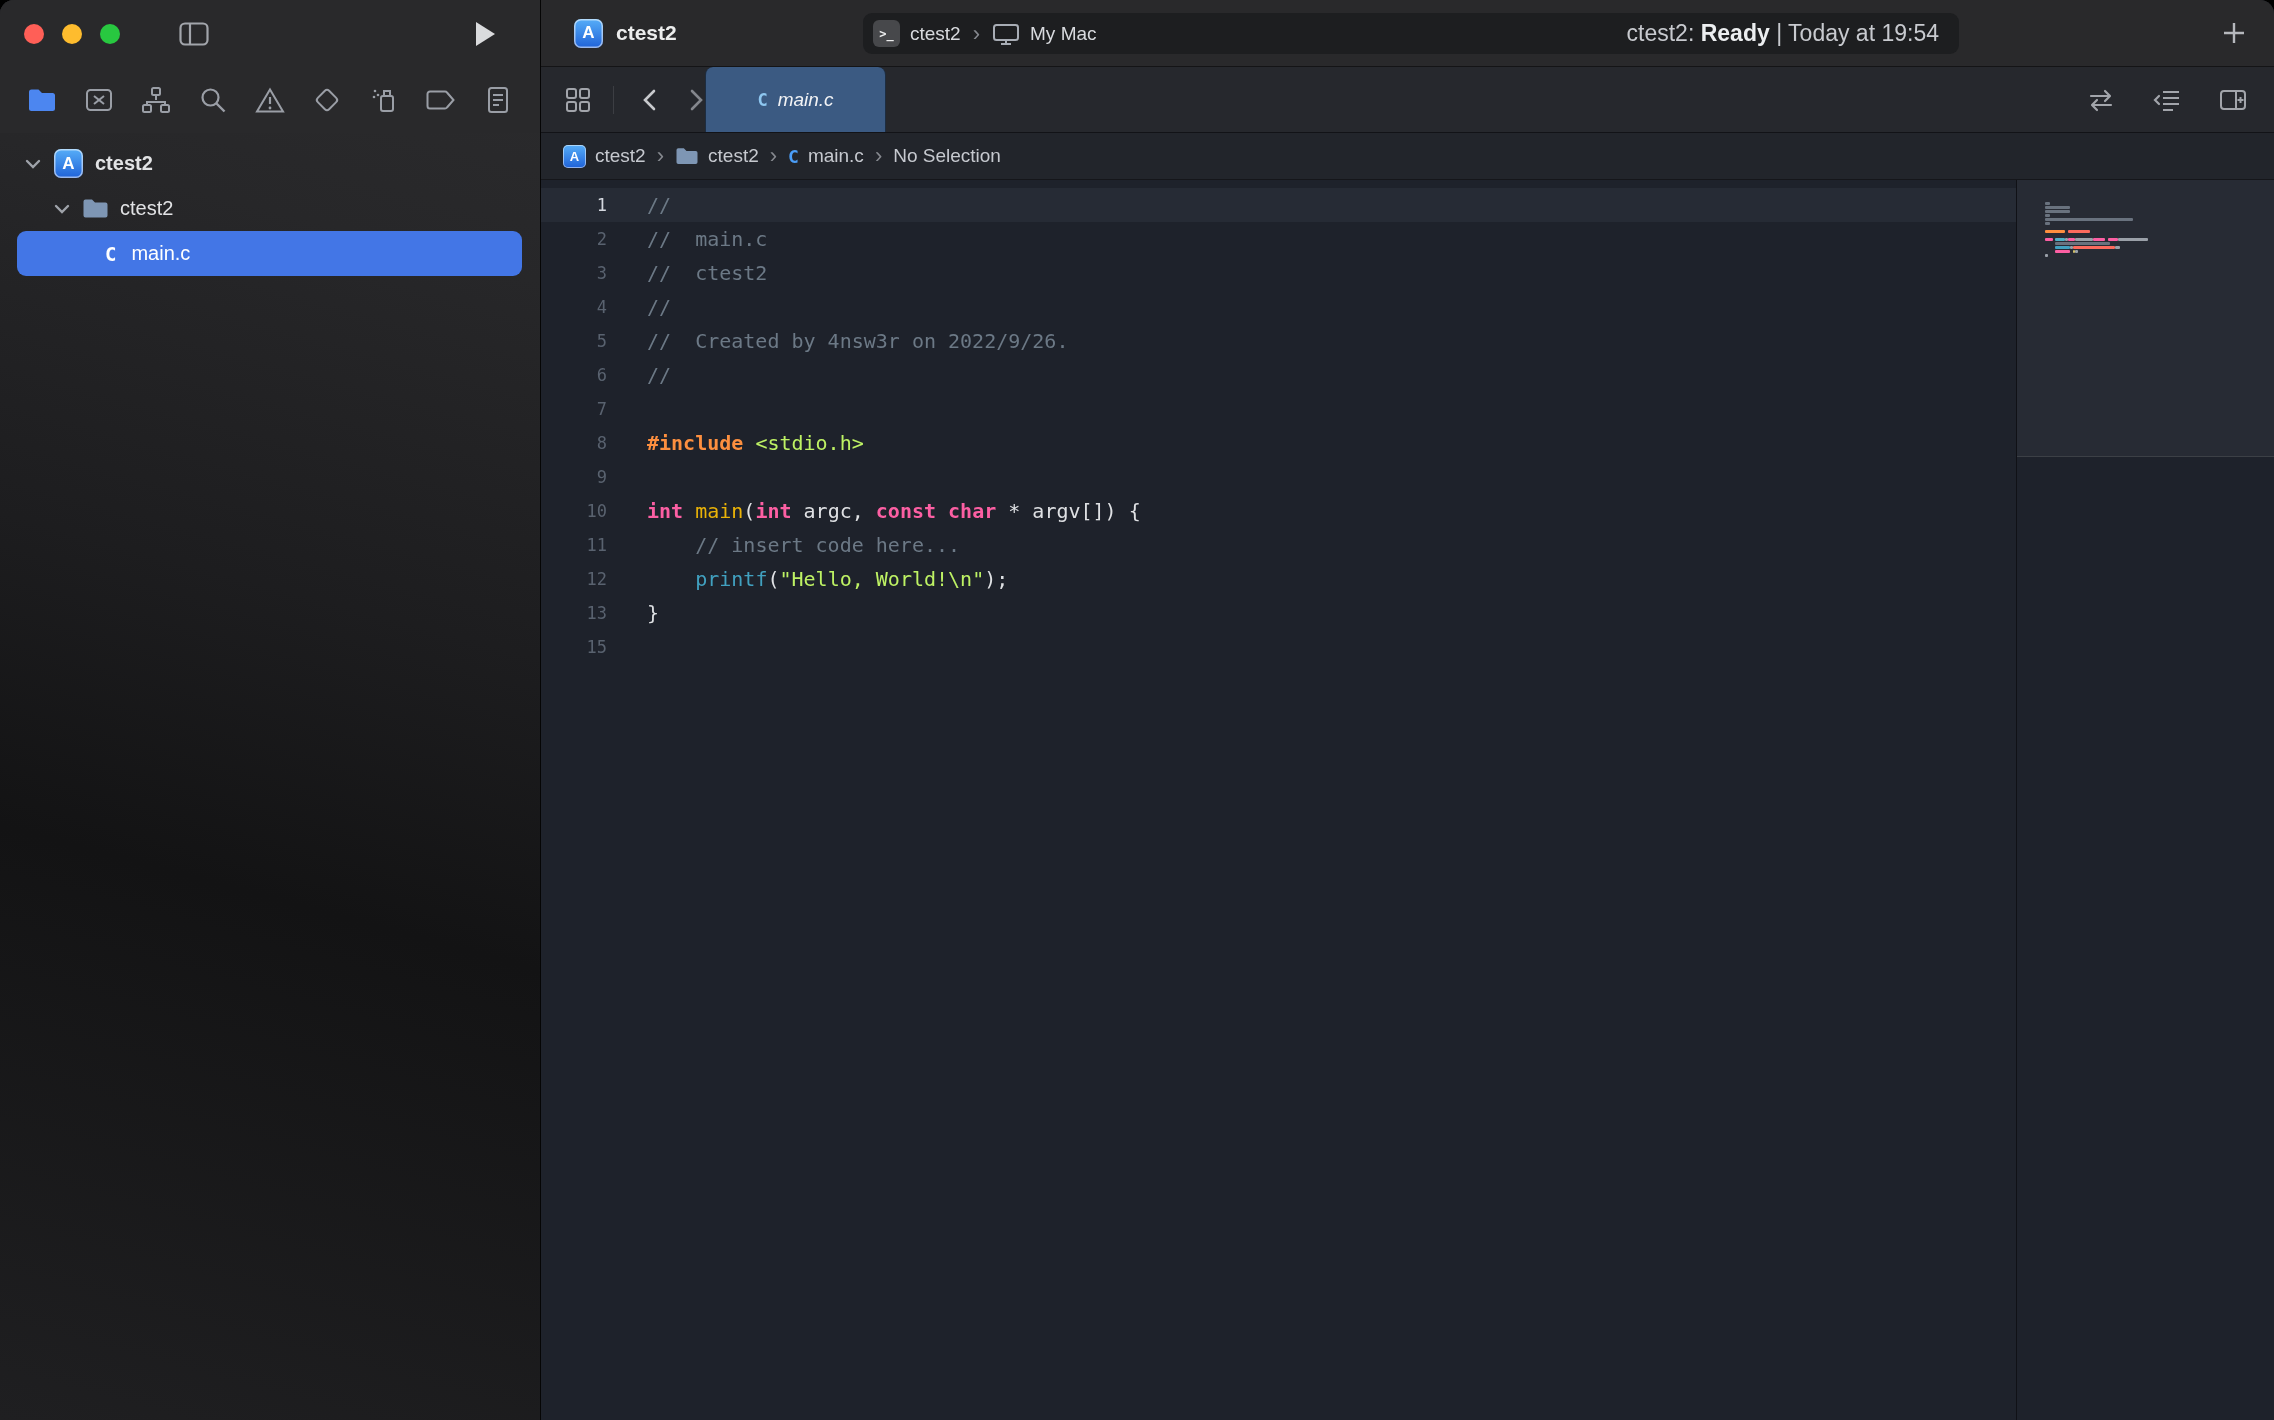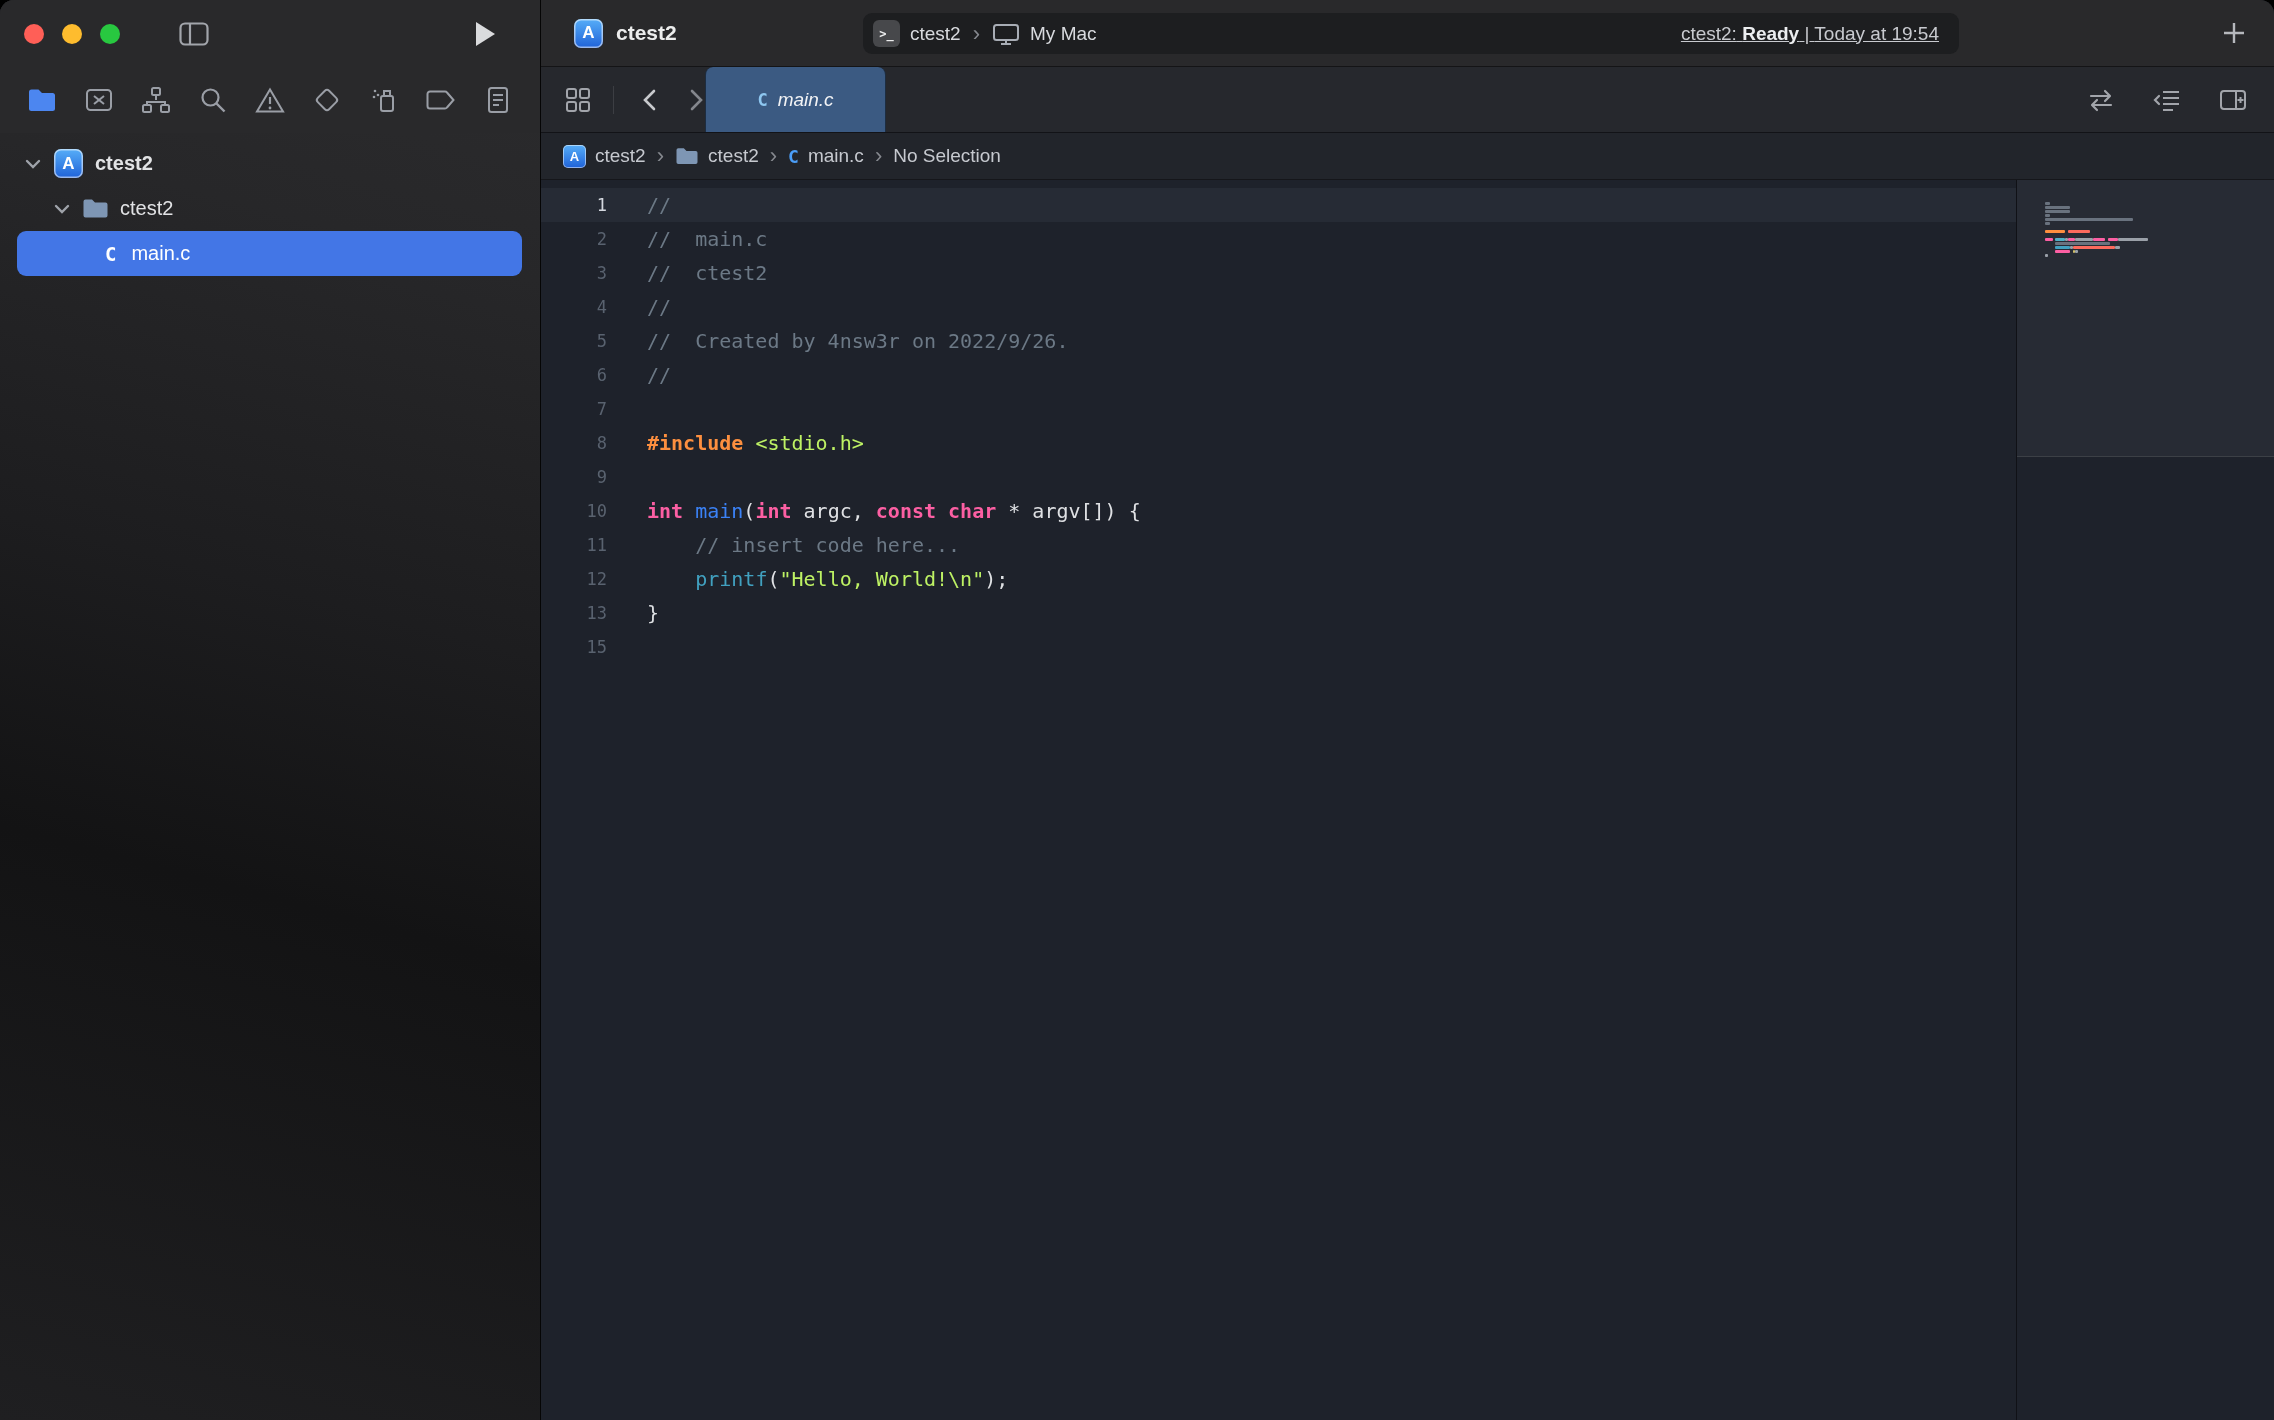"ctest2: Ready | Today at" .pill-right { font-size: 19px -> 23px; text-decoration: underline -> none }
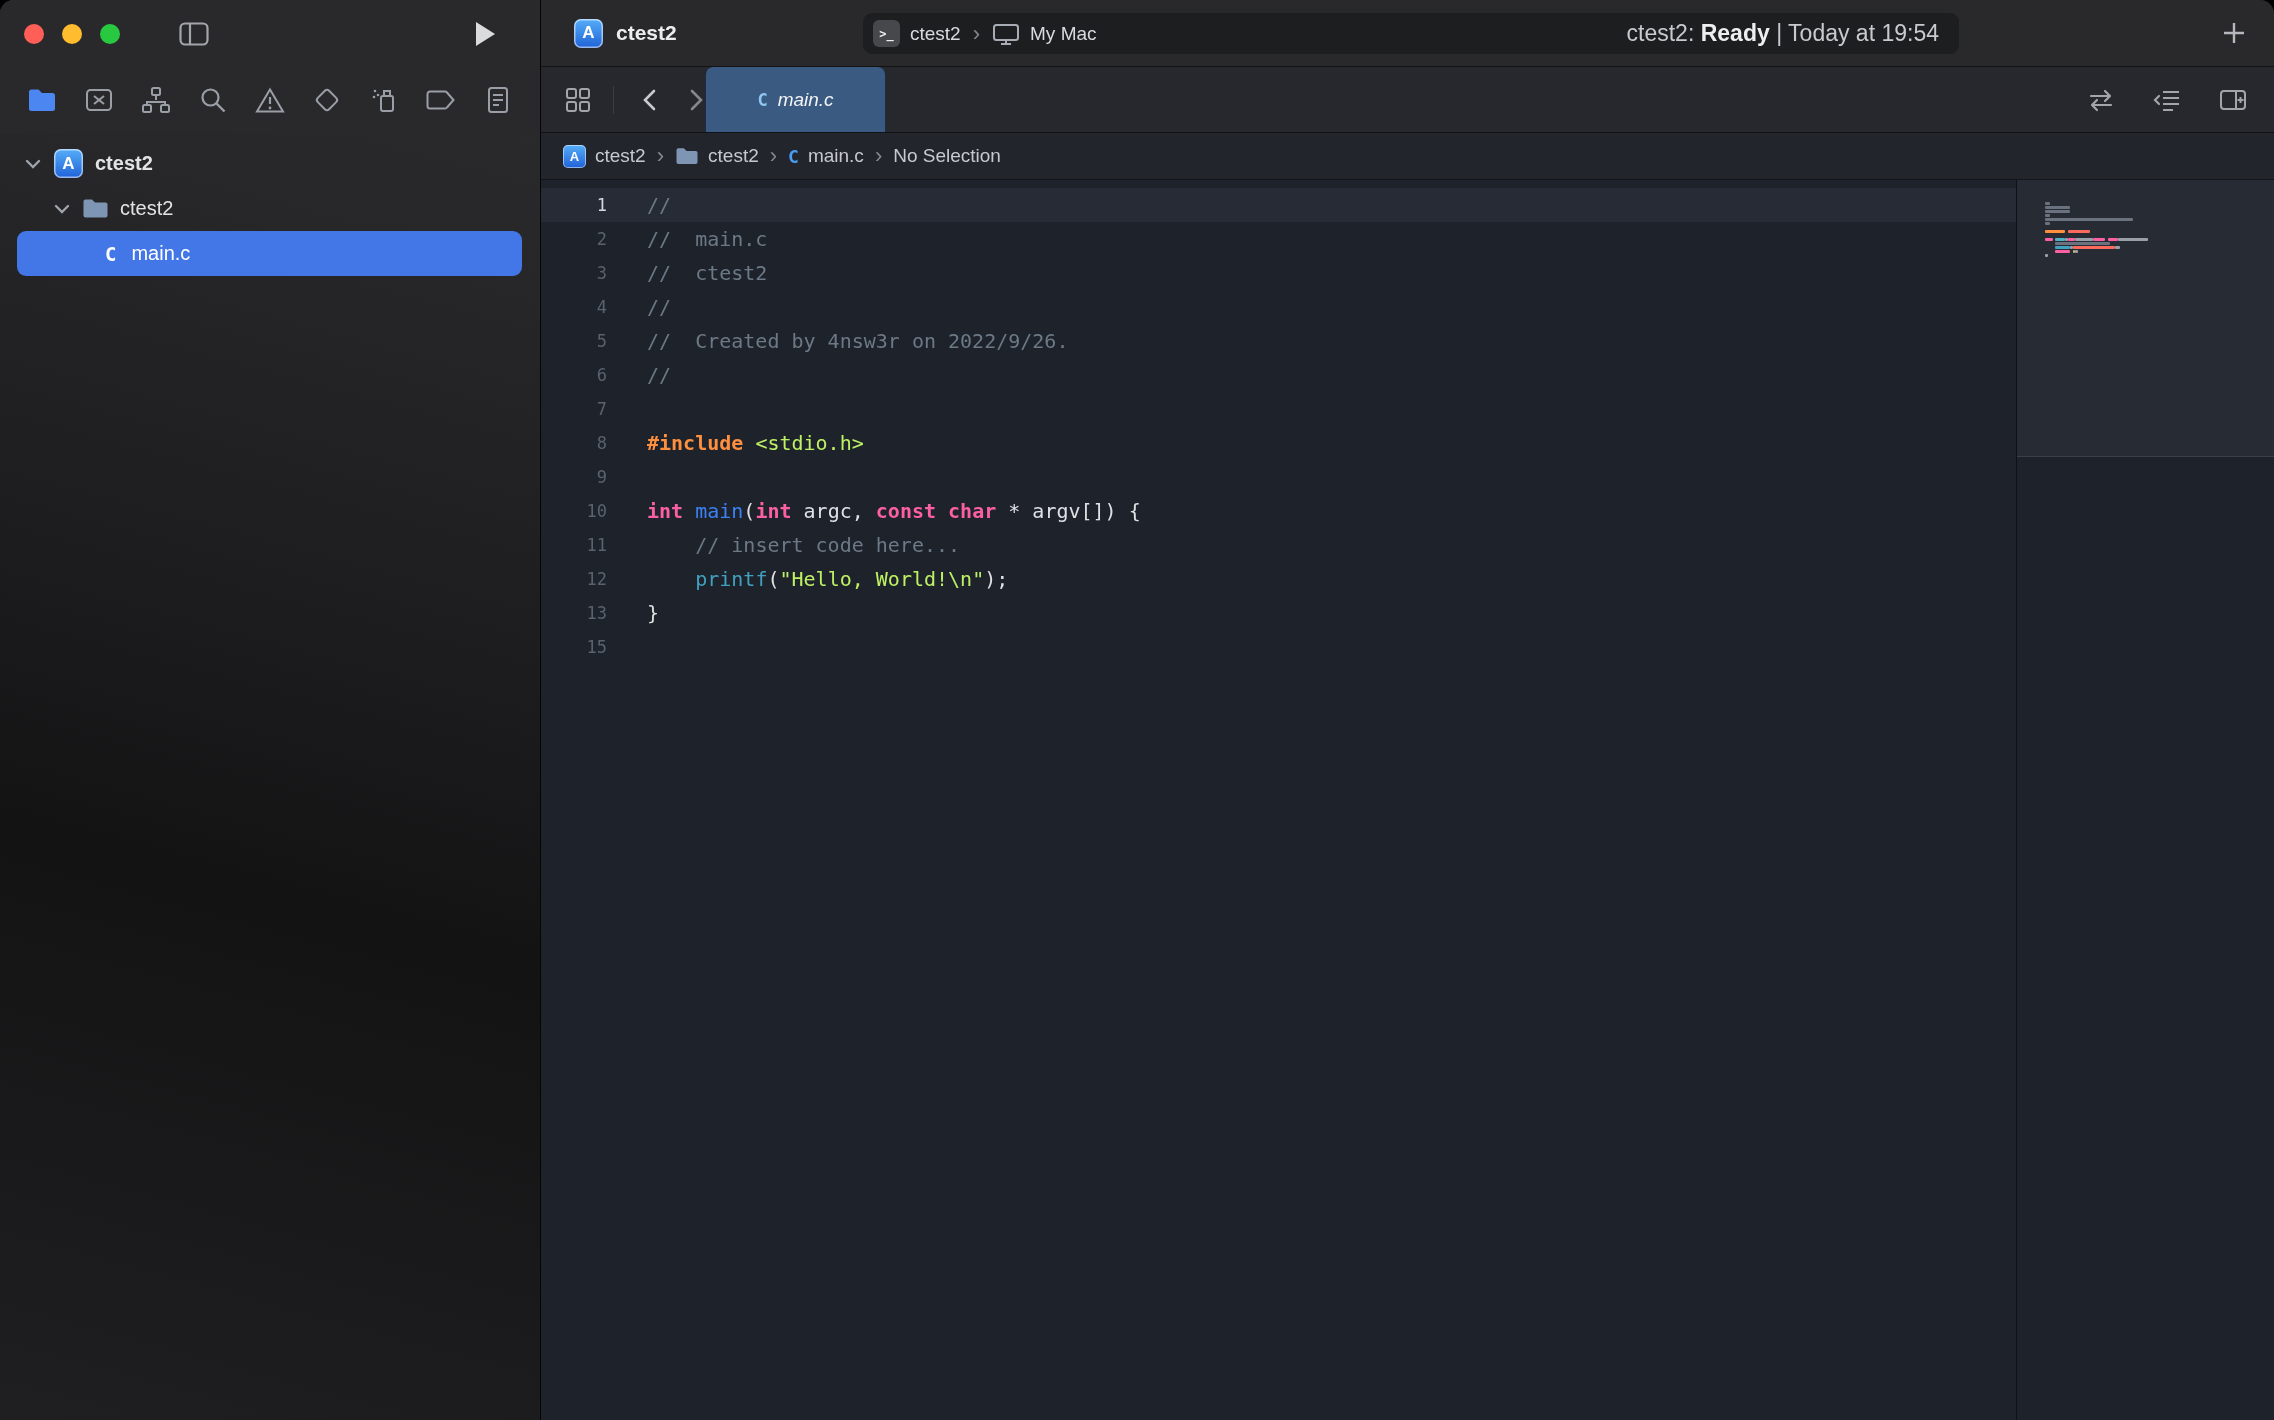"main" .t-fnp { color: #3b82f6 -> #eab308 }
